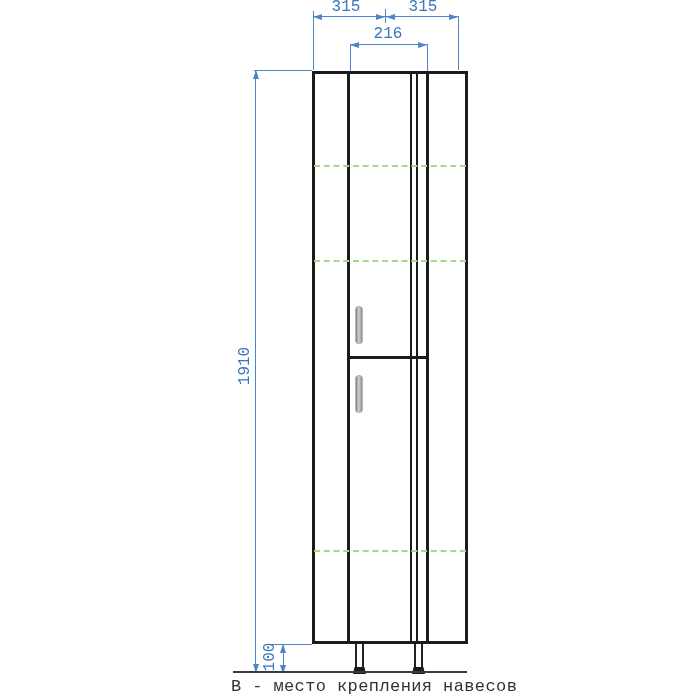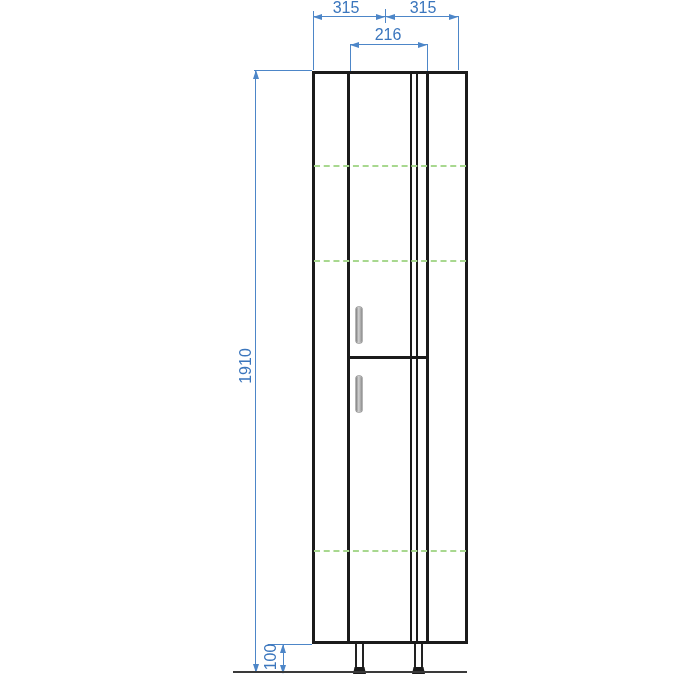"315" .canvas { font-family: Liberation Sans, sans-serif -> Liberation Mono, monospace }
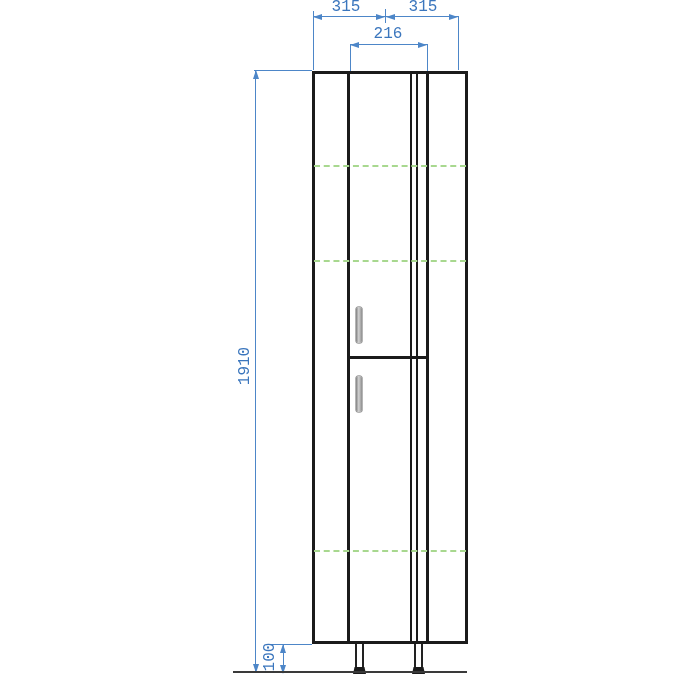"В - место крепления навесов" div.legend { html: none -> <div>В - место крепления навесов</div> }
